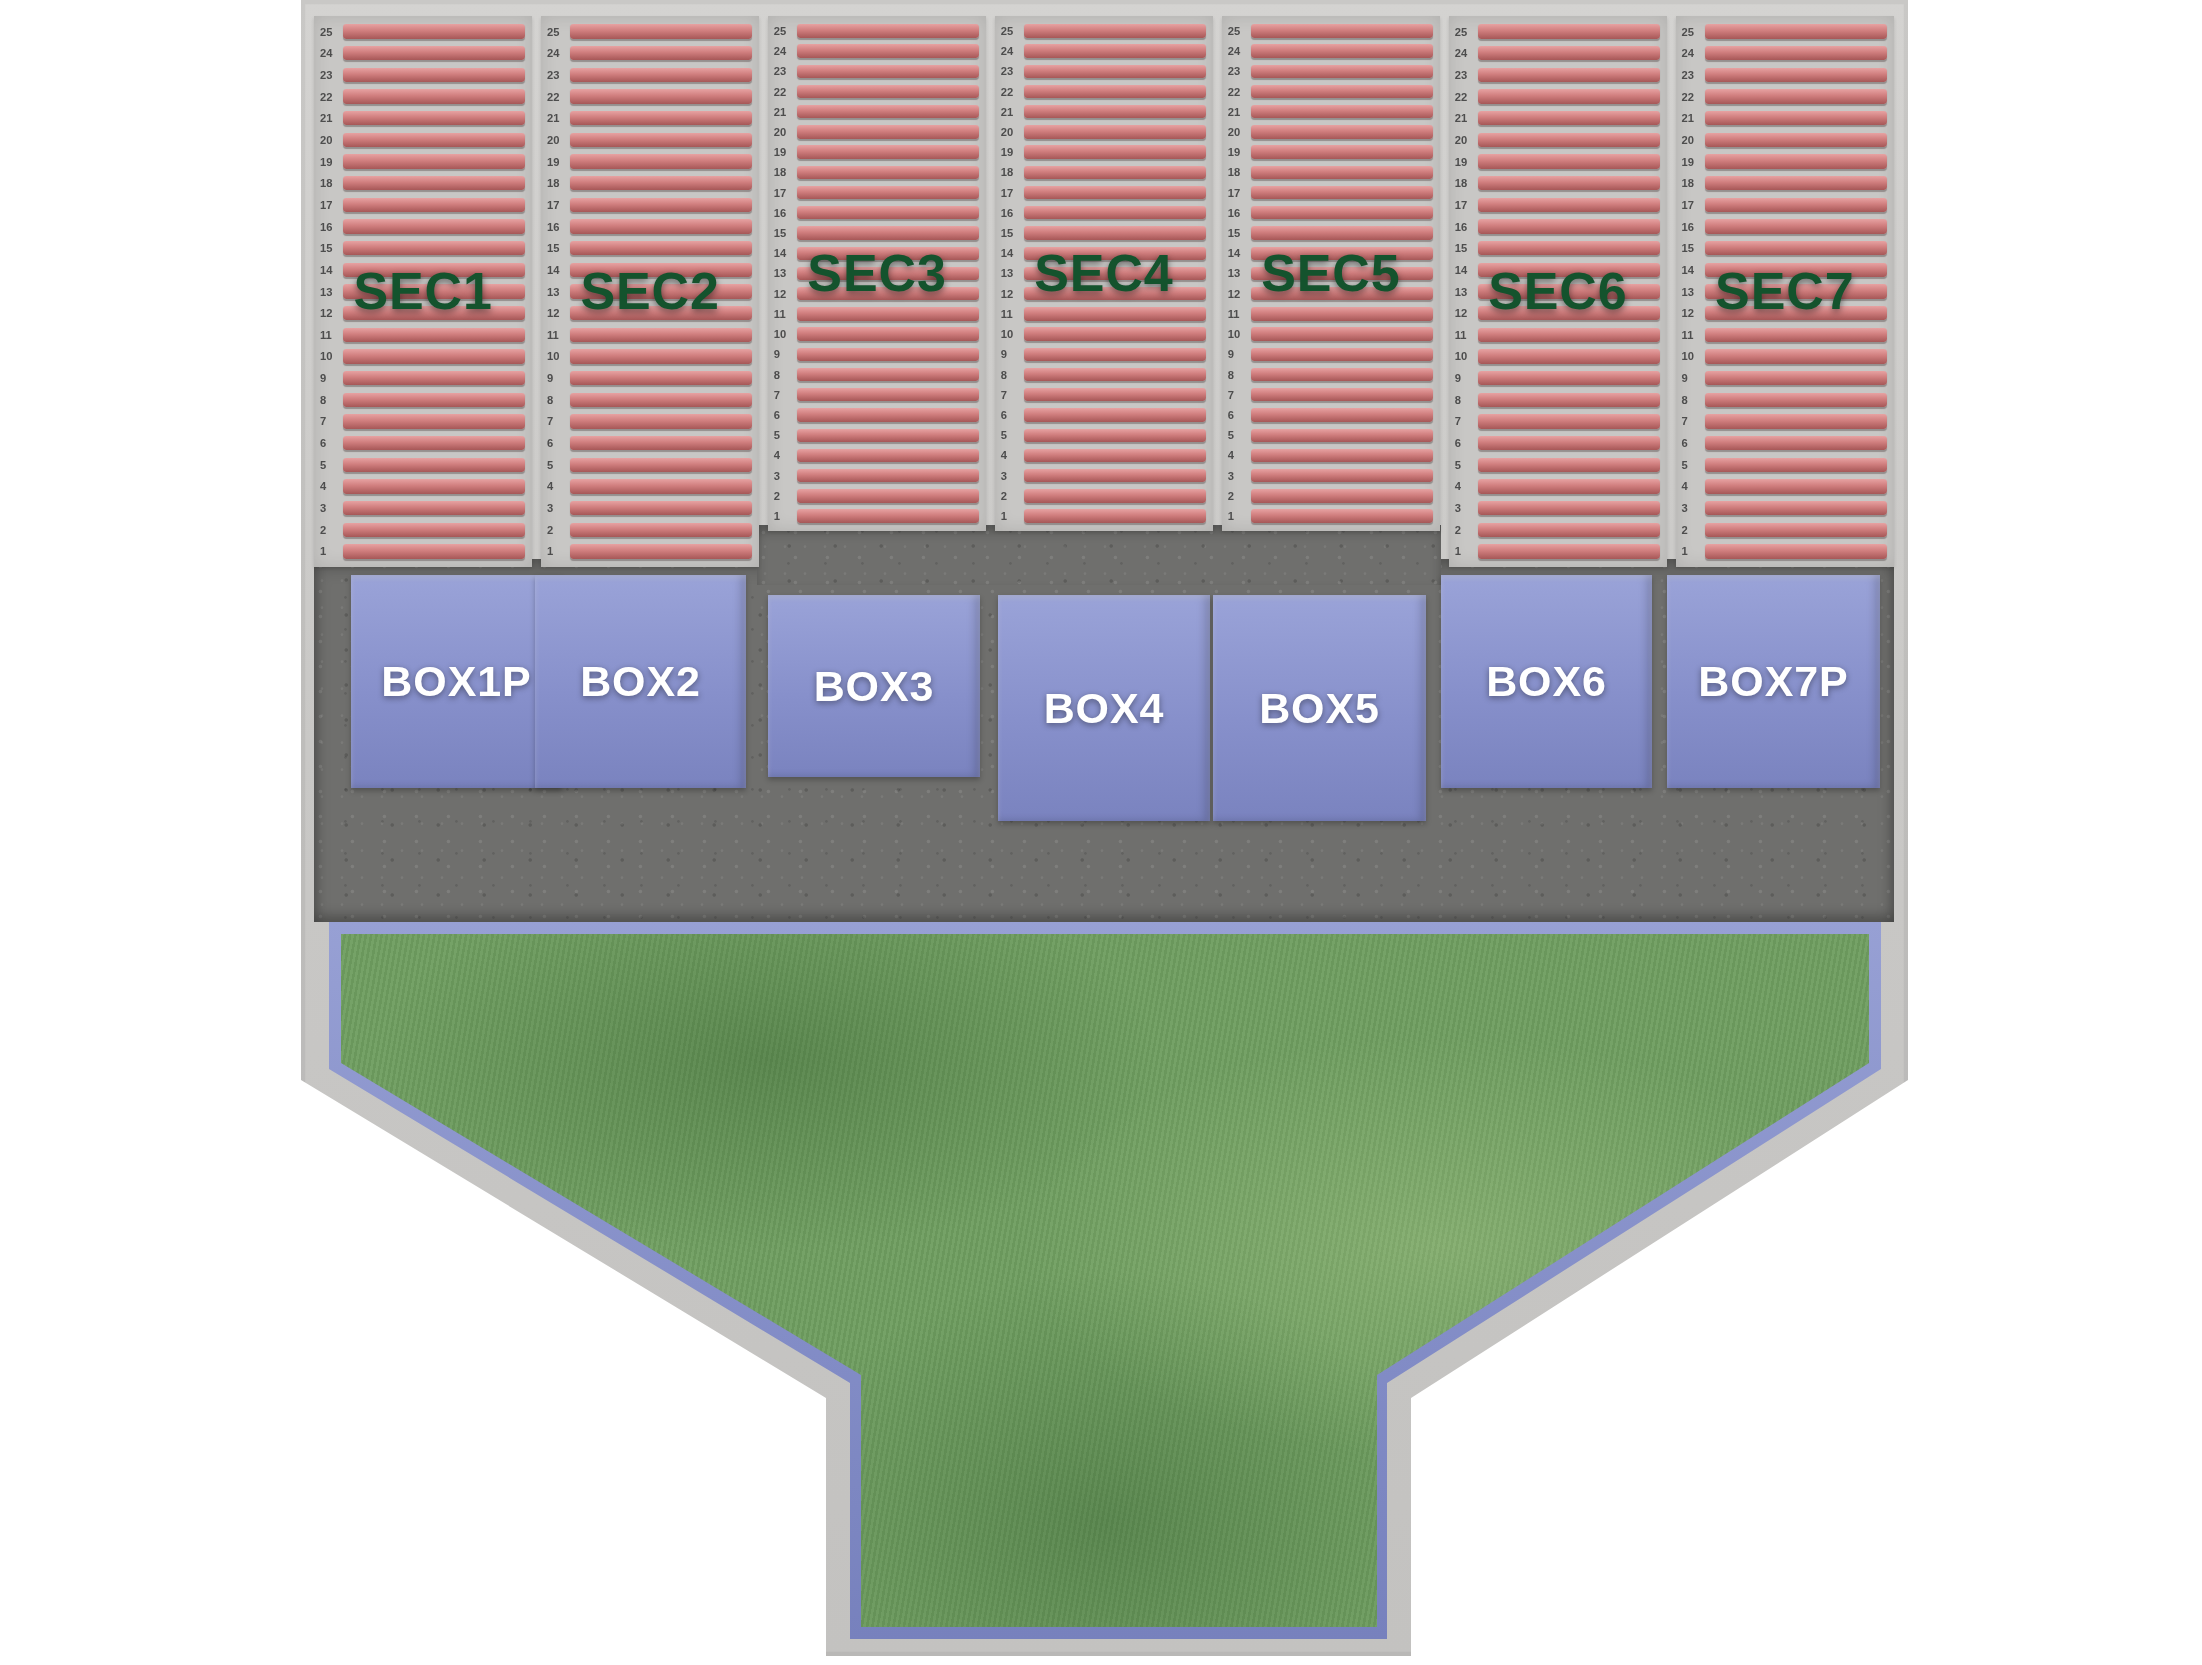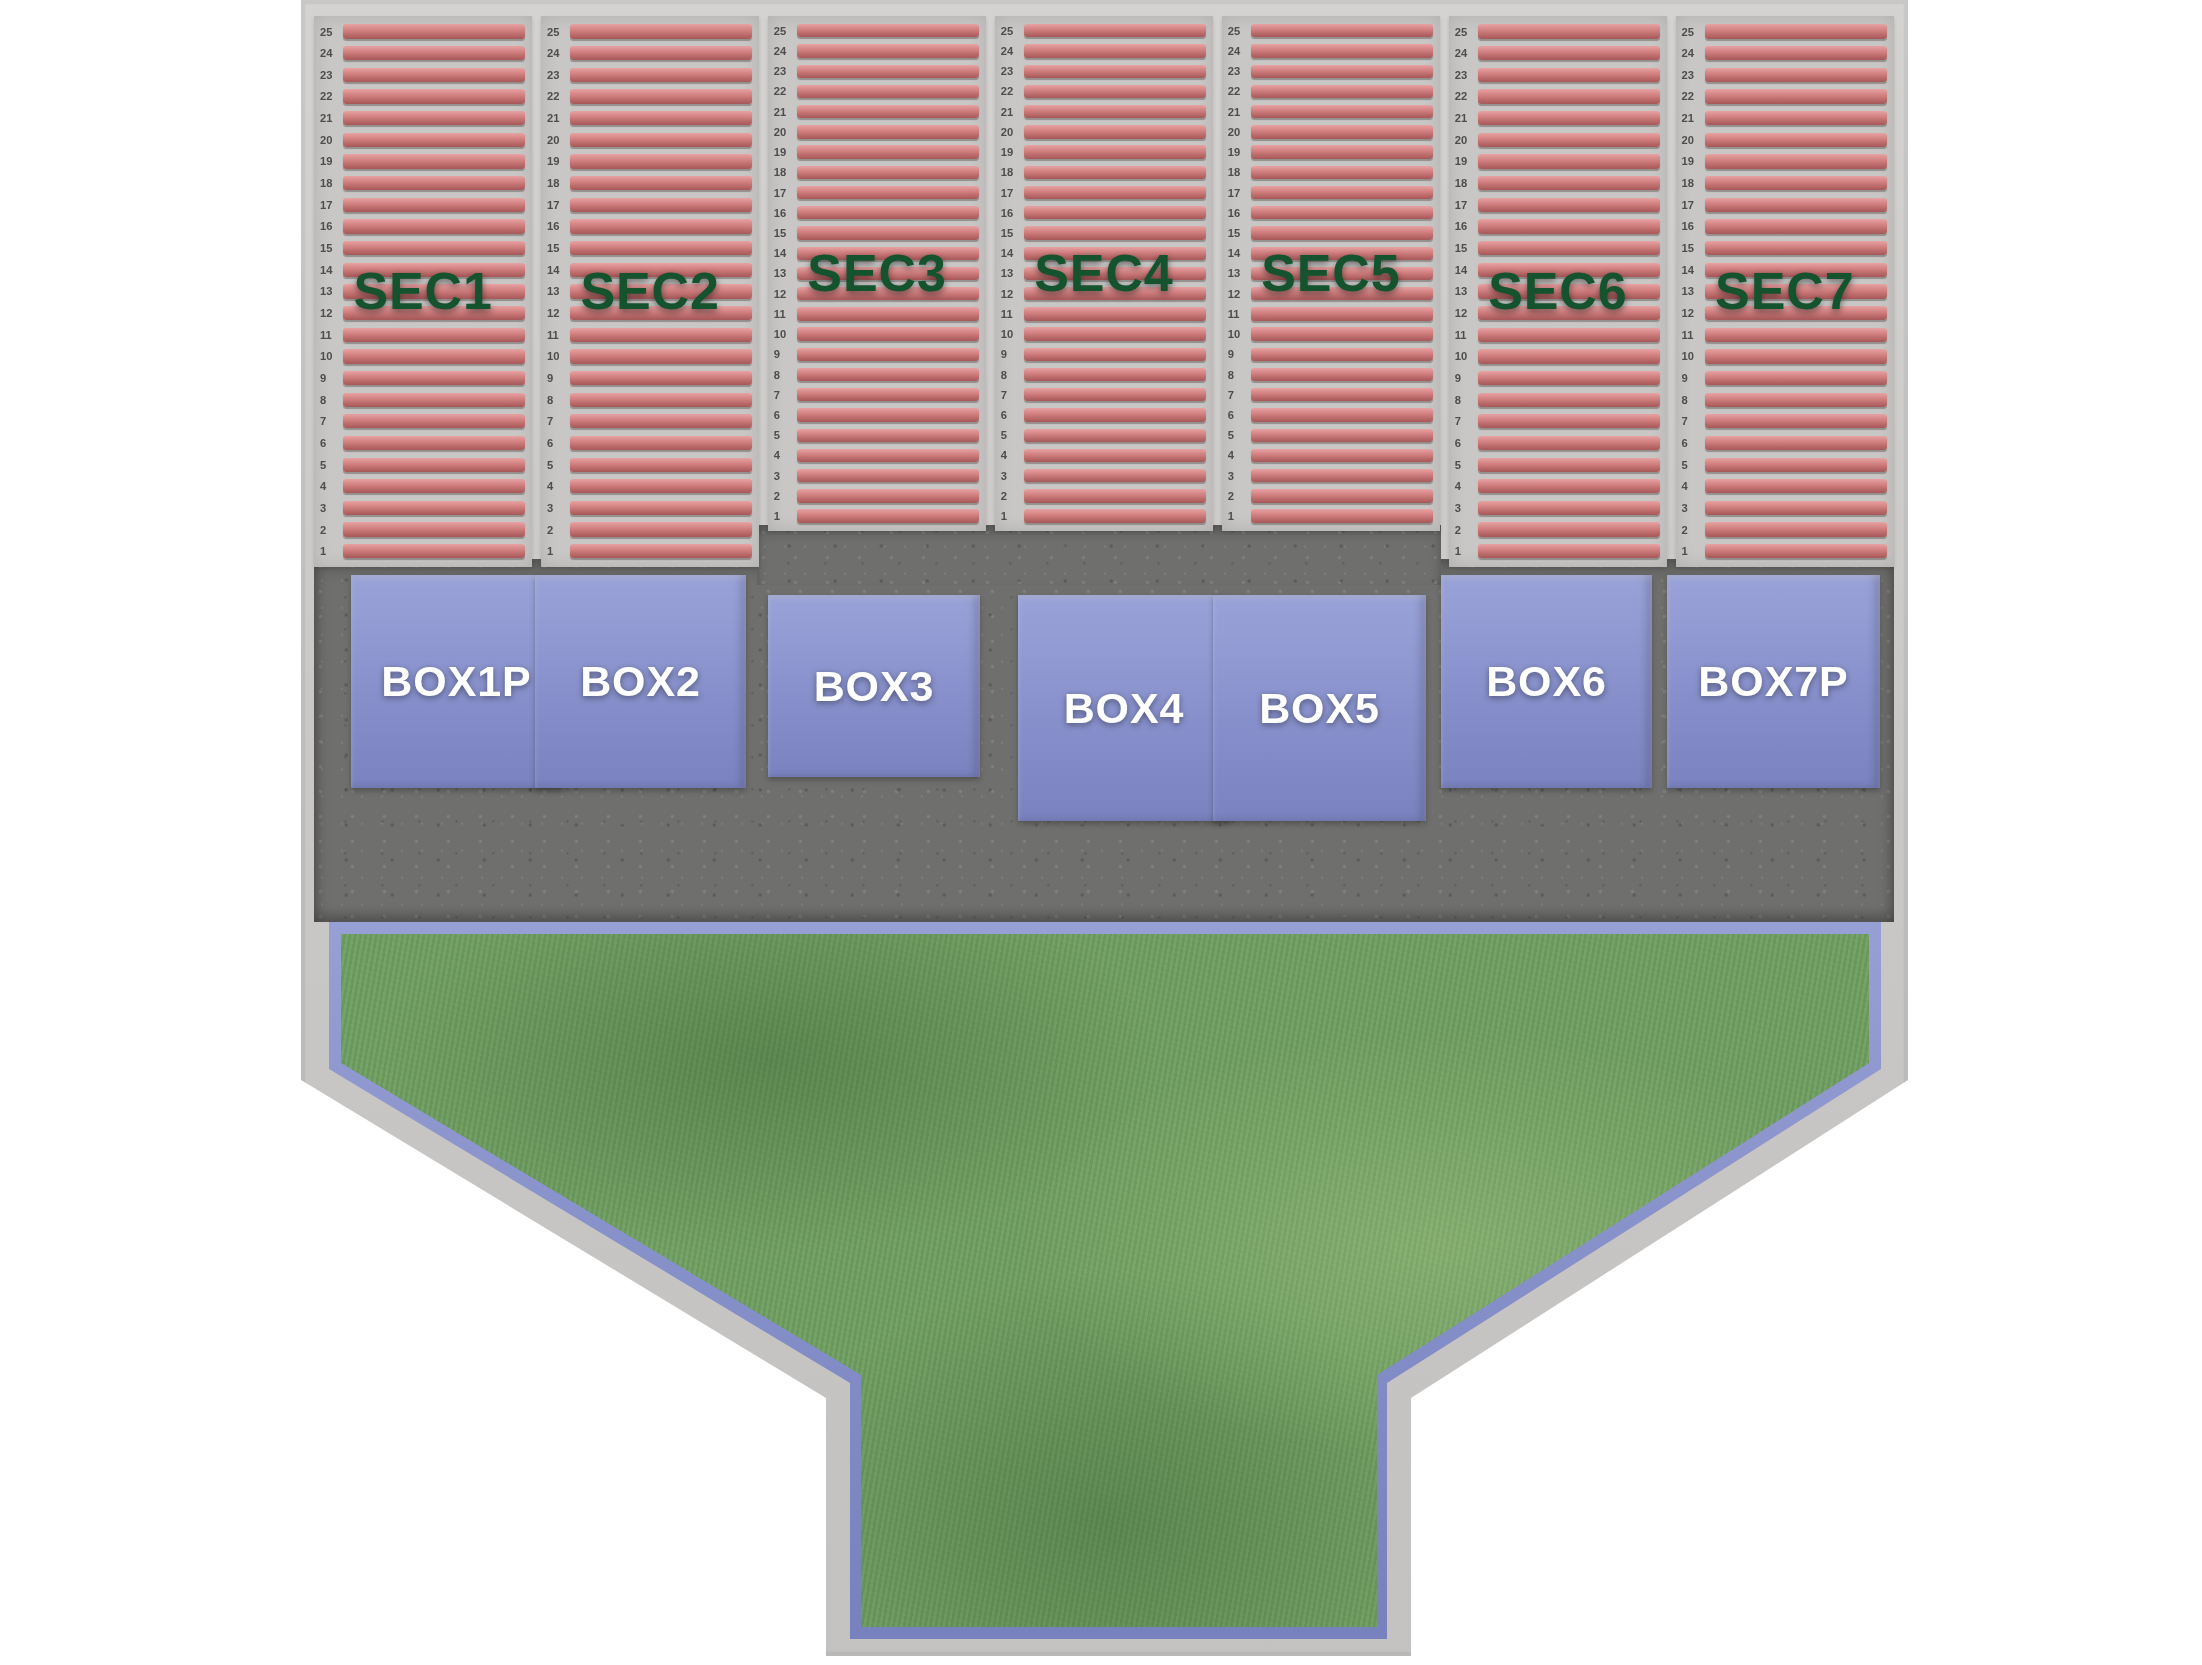"25" .rows { justify-content: none -> flex-end }
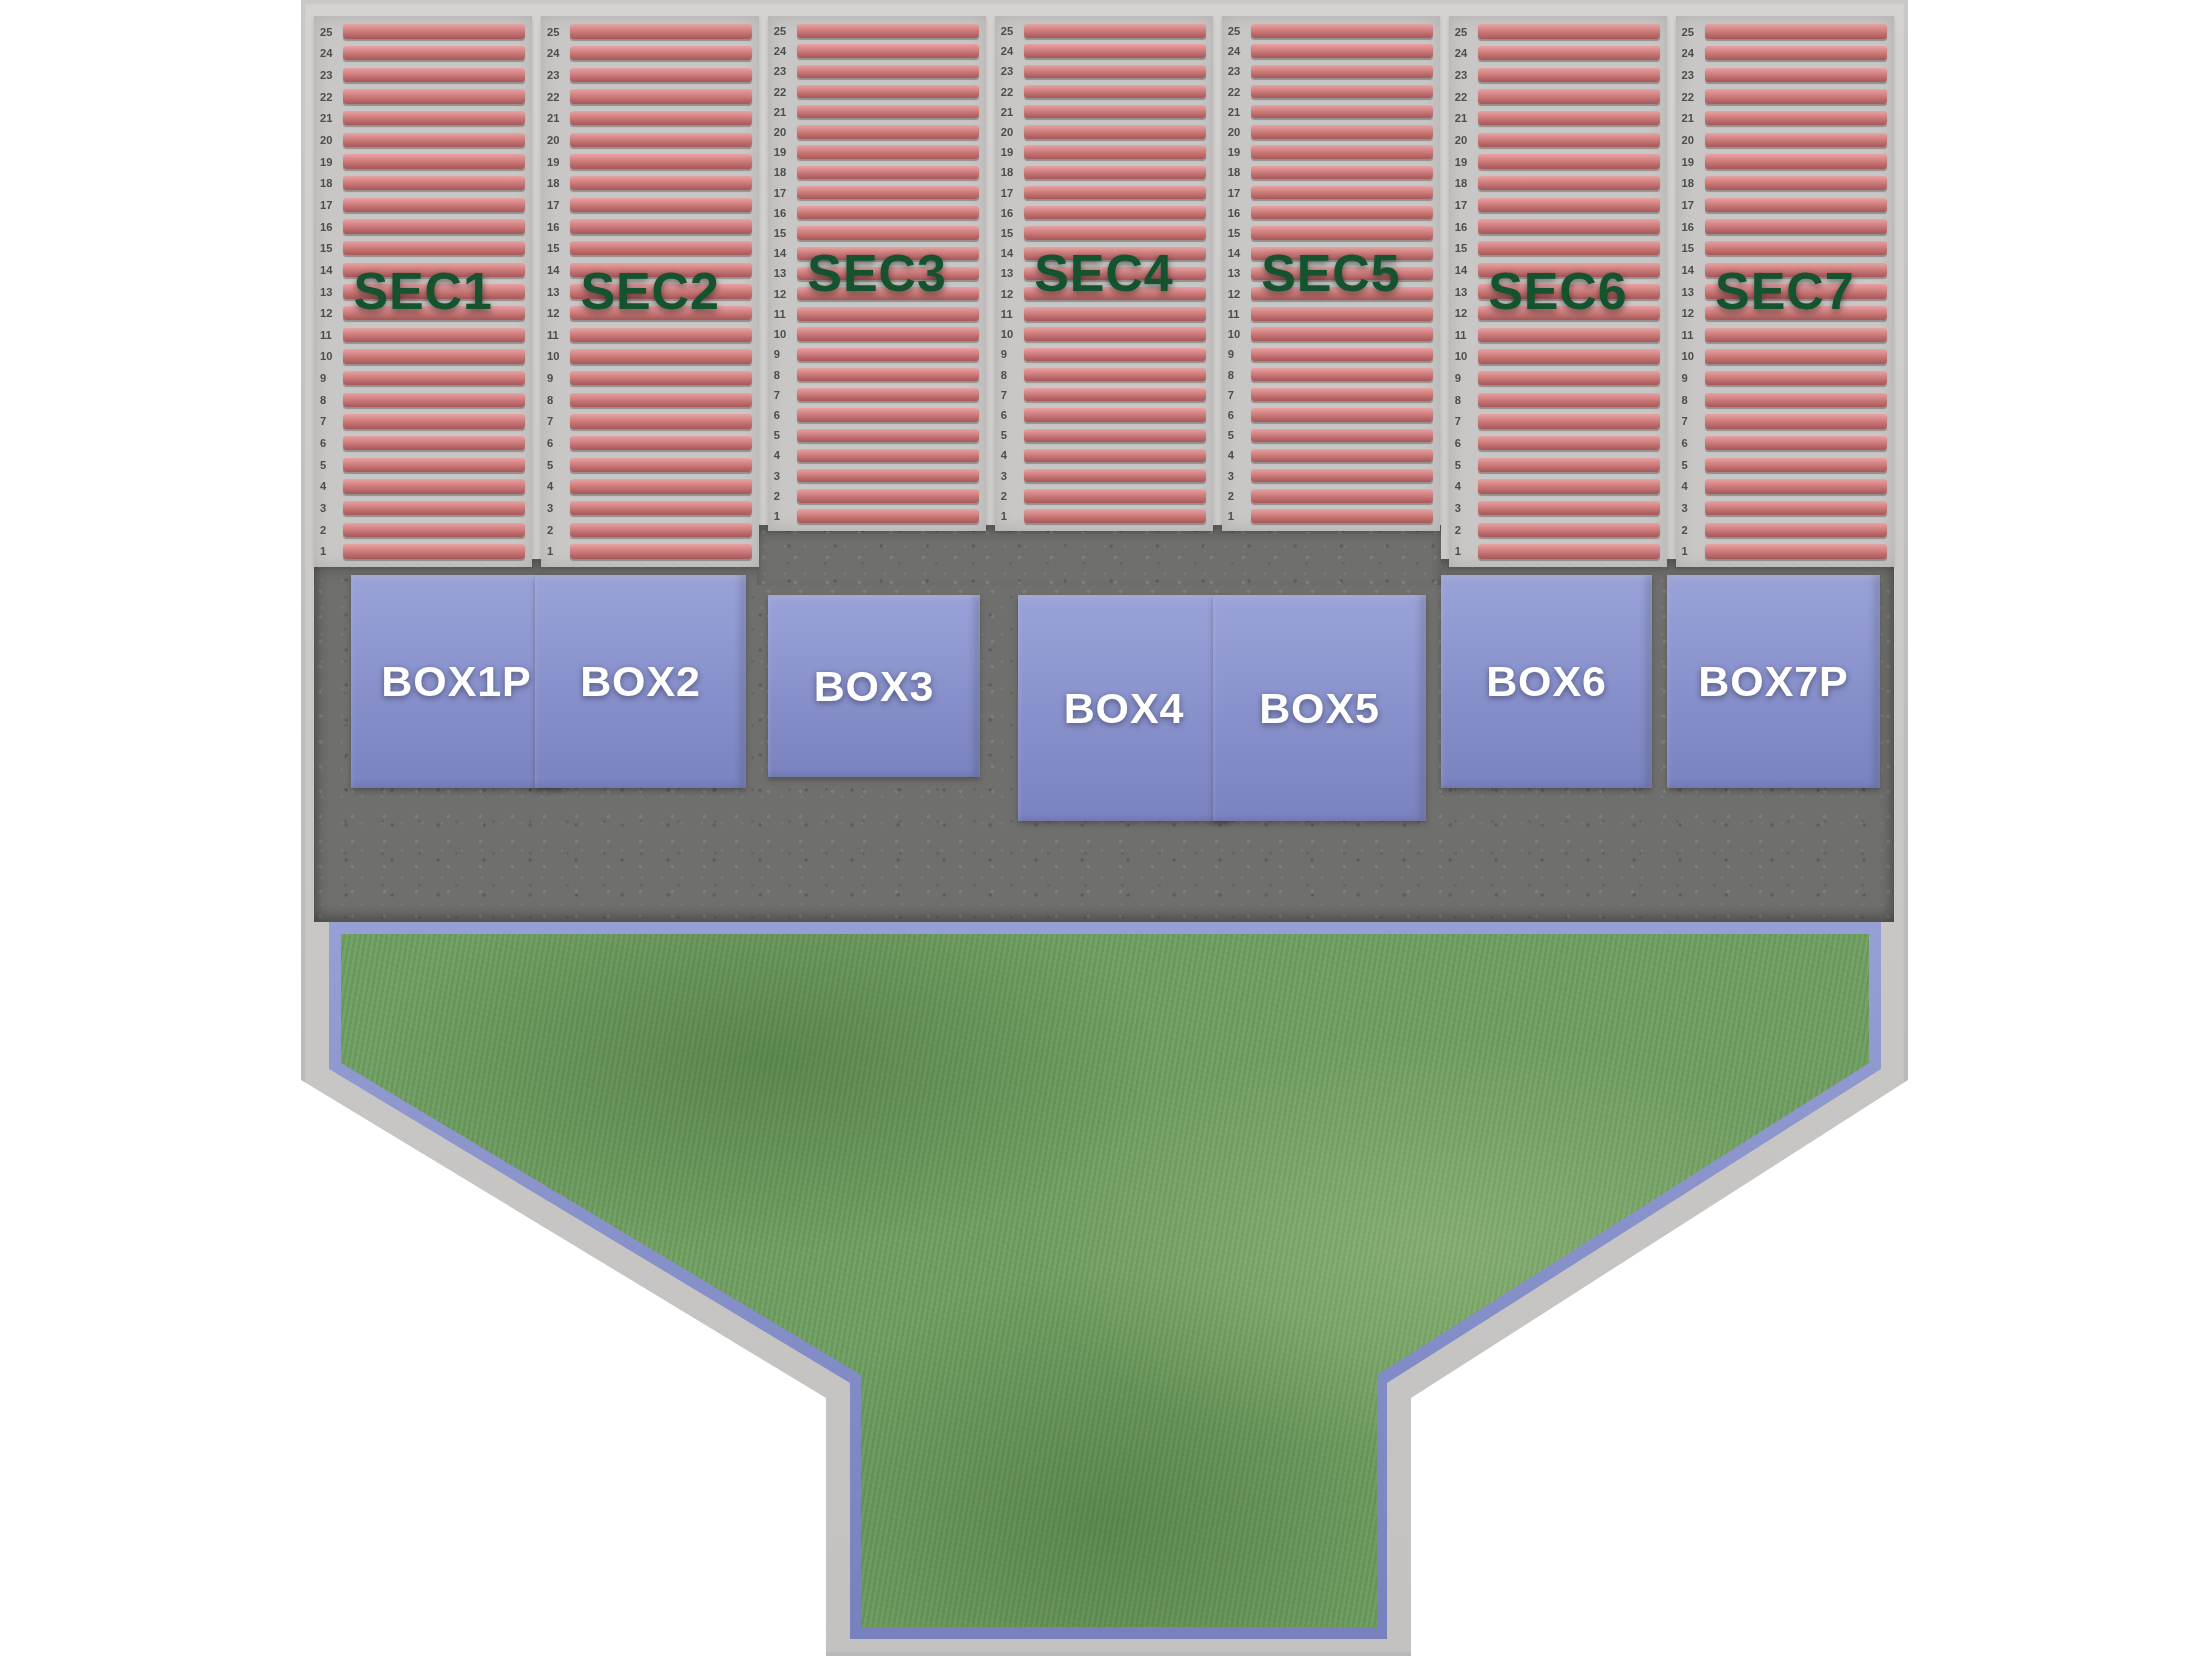"BOX4" div.box { margin-left: 20px -> none }
